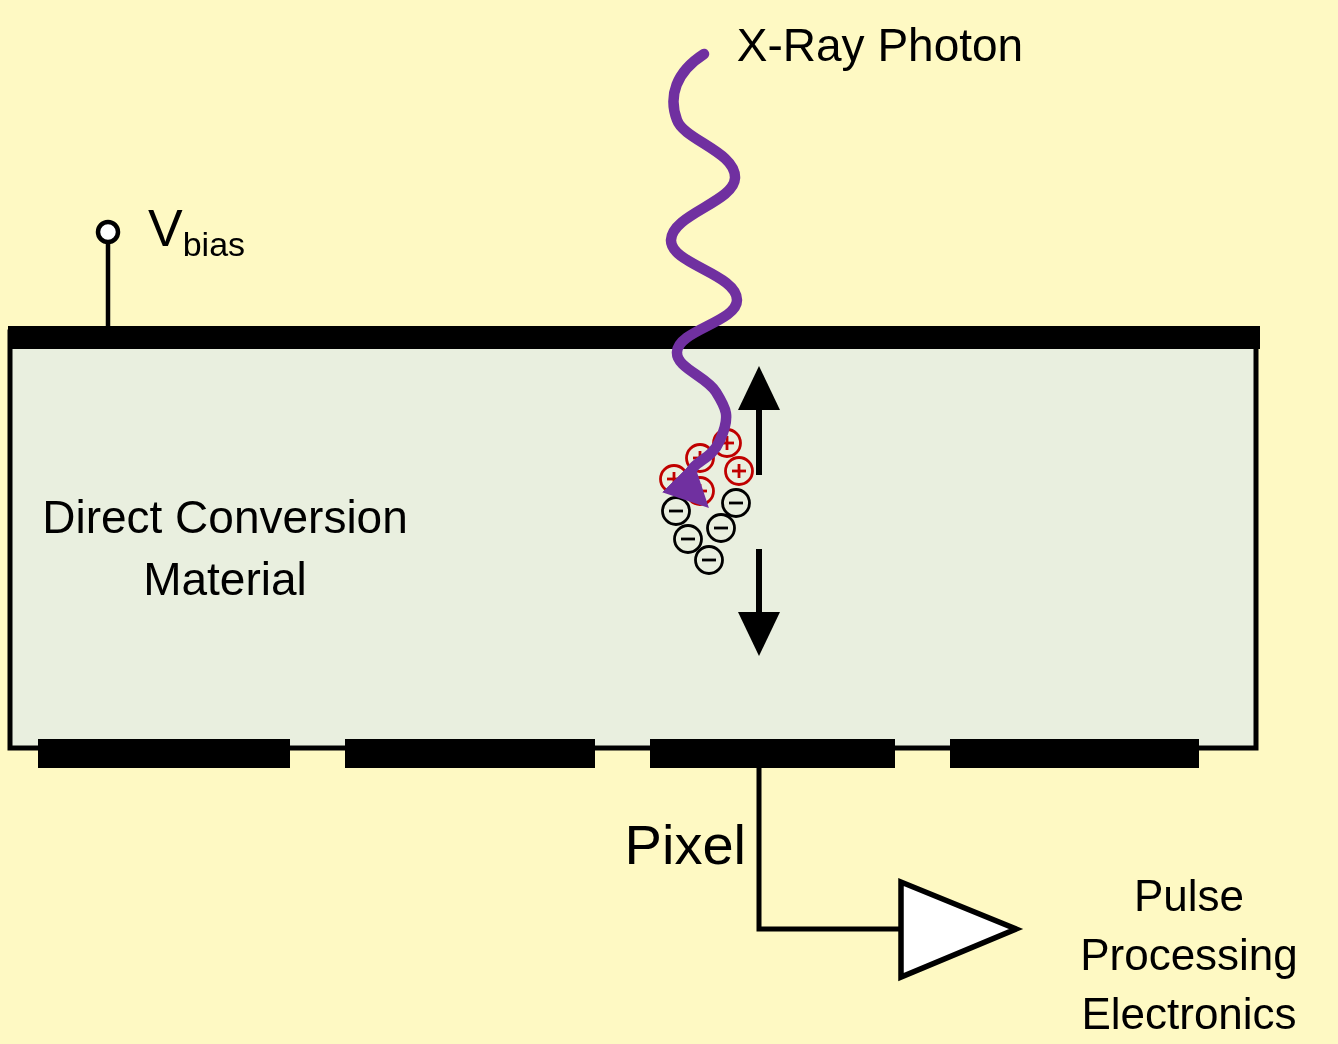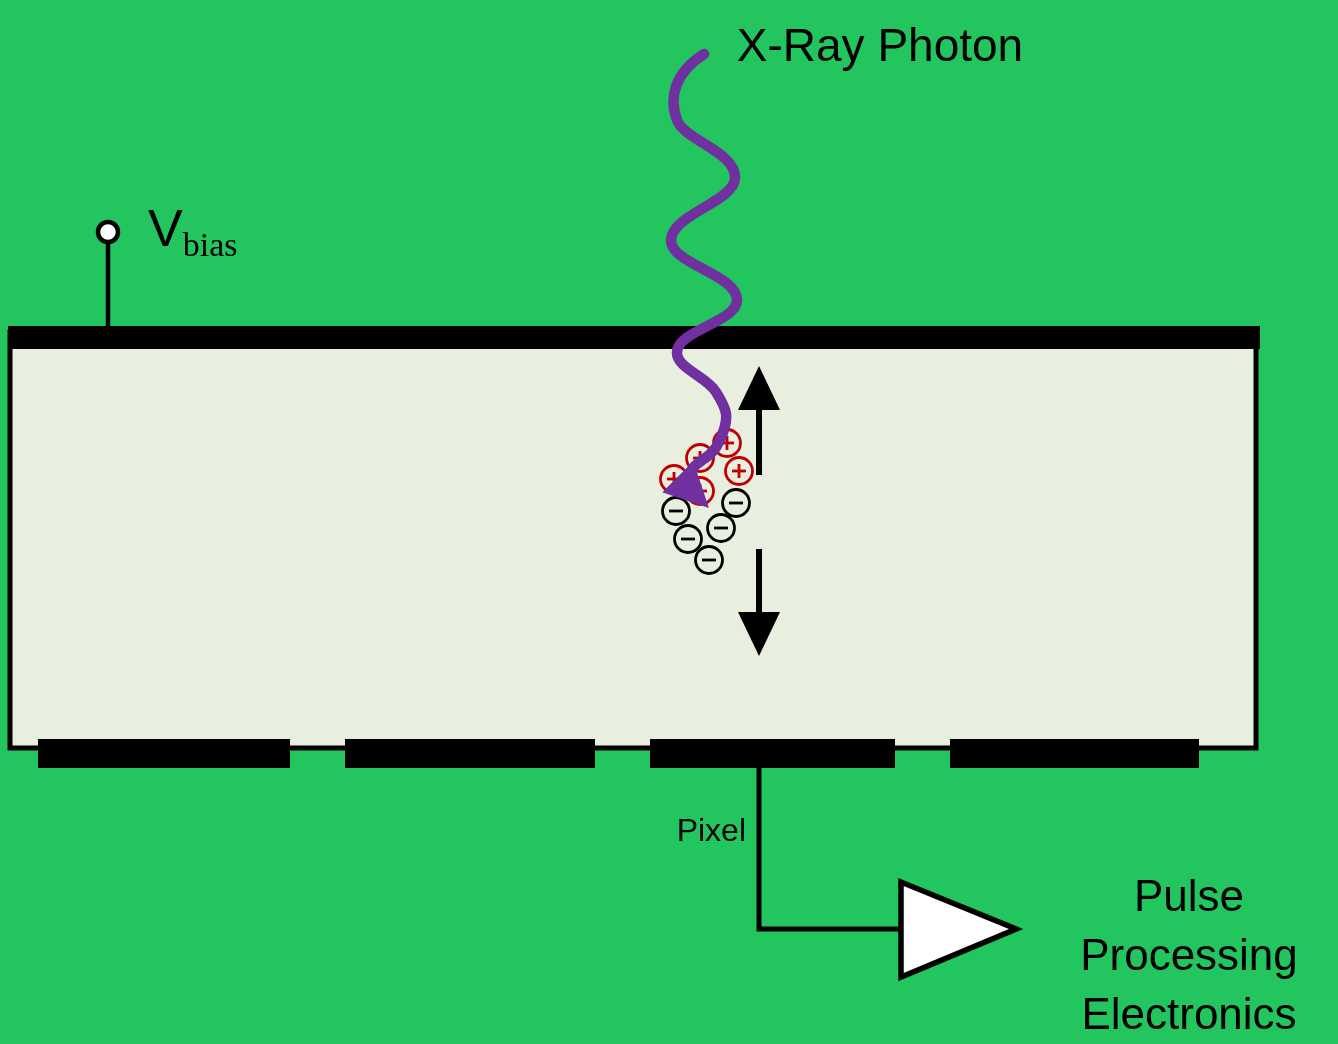"X-Ray Photon" #stage { background: #22c55e -> #fef9c3 }
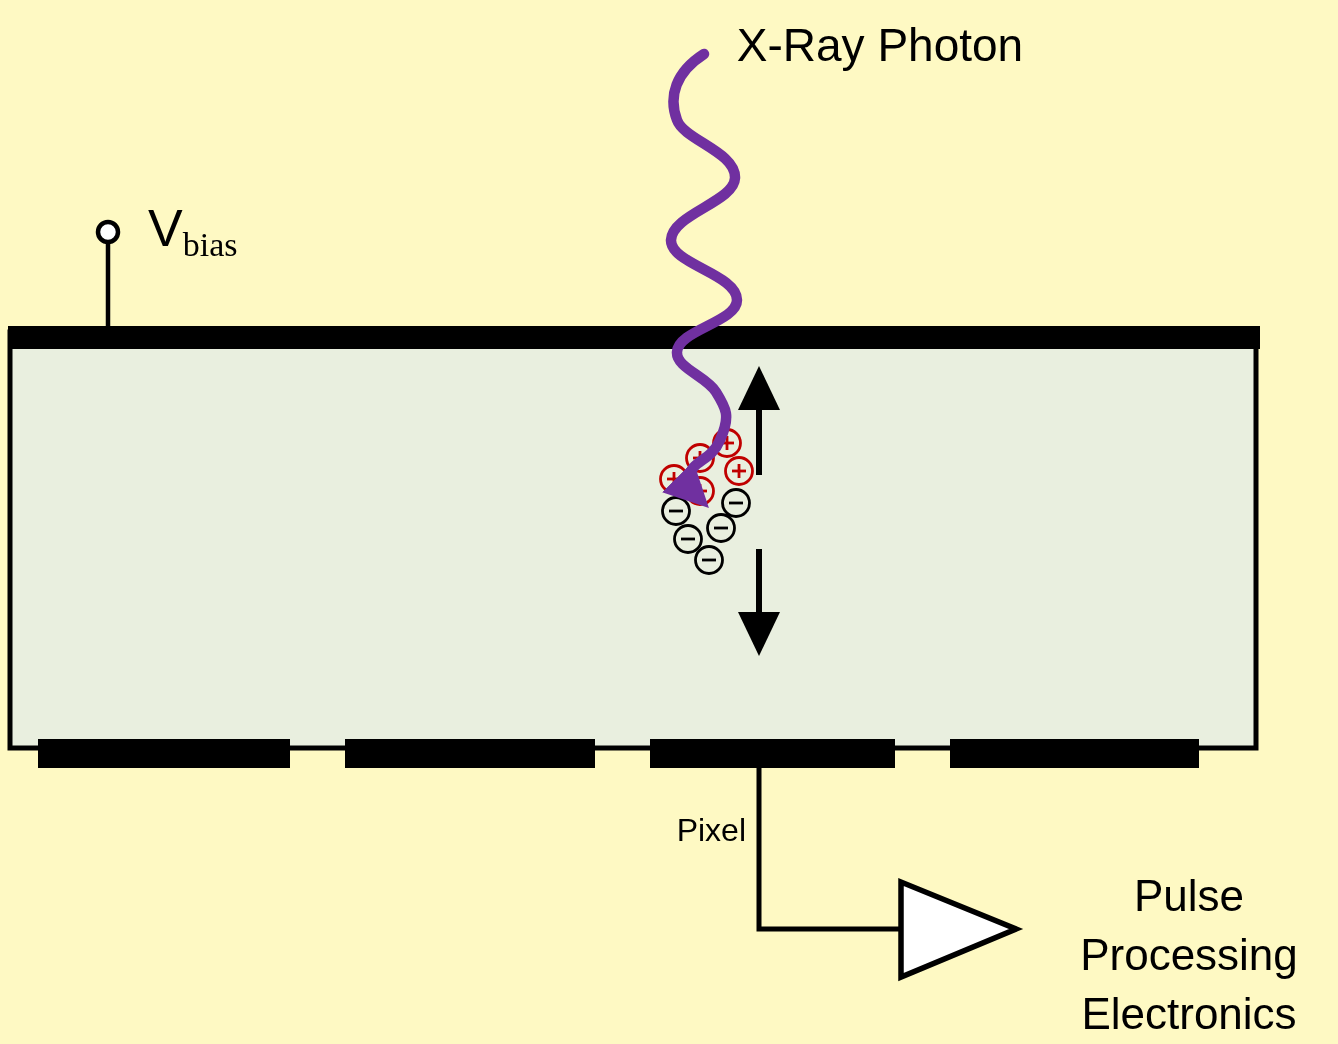"bias" .lbl-vbias sub { font-family: Liberation Serif, serif -> none }
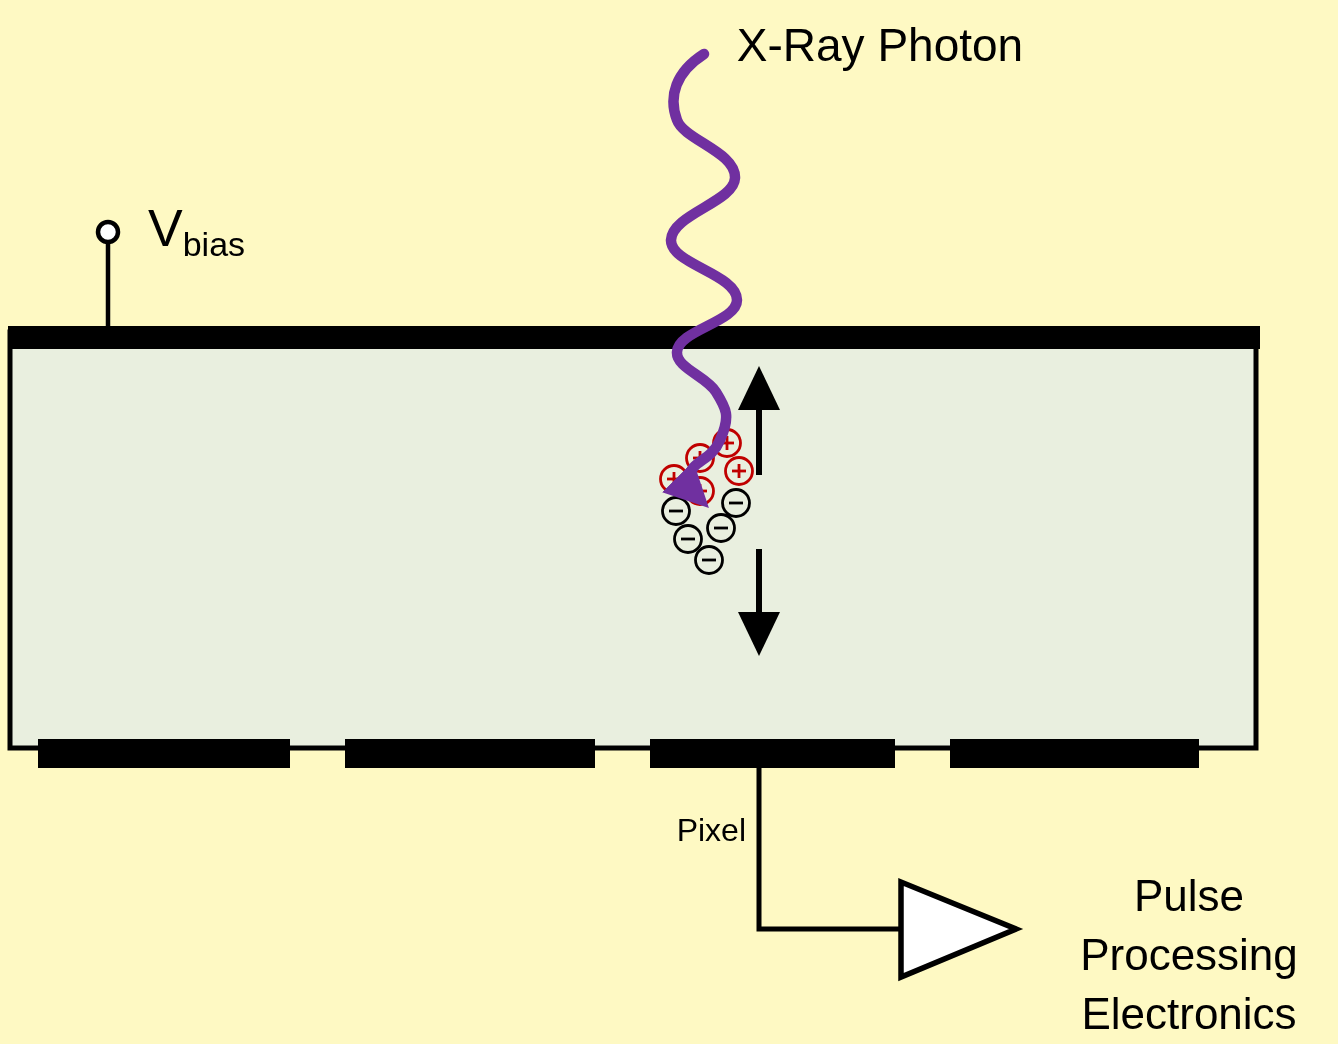"Direct Conversion" div.lbl { html: none -> <div>Direct Conversion Material</div> }
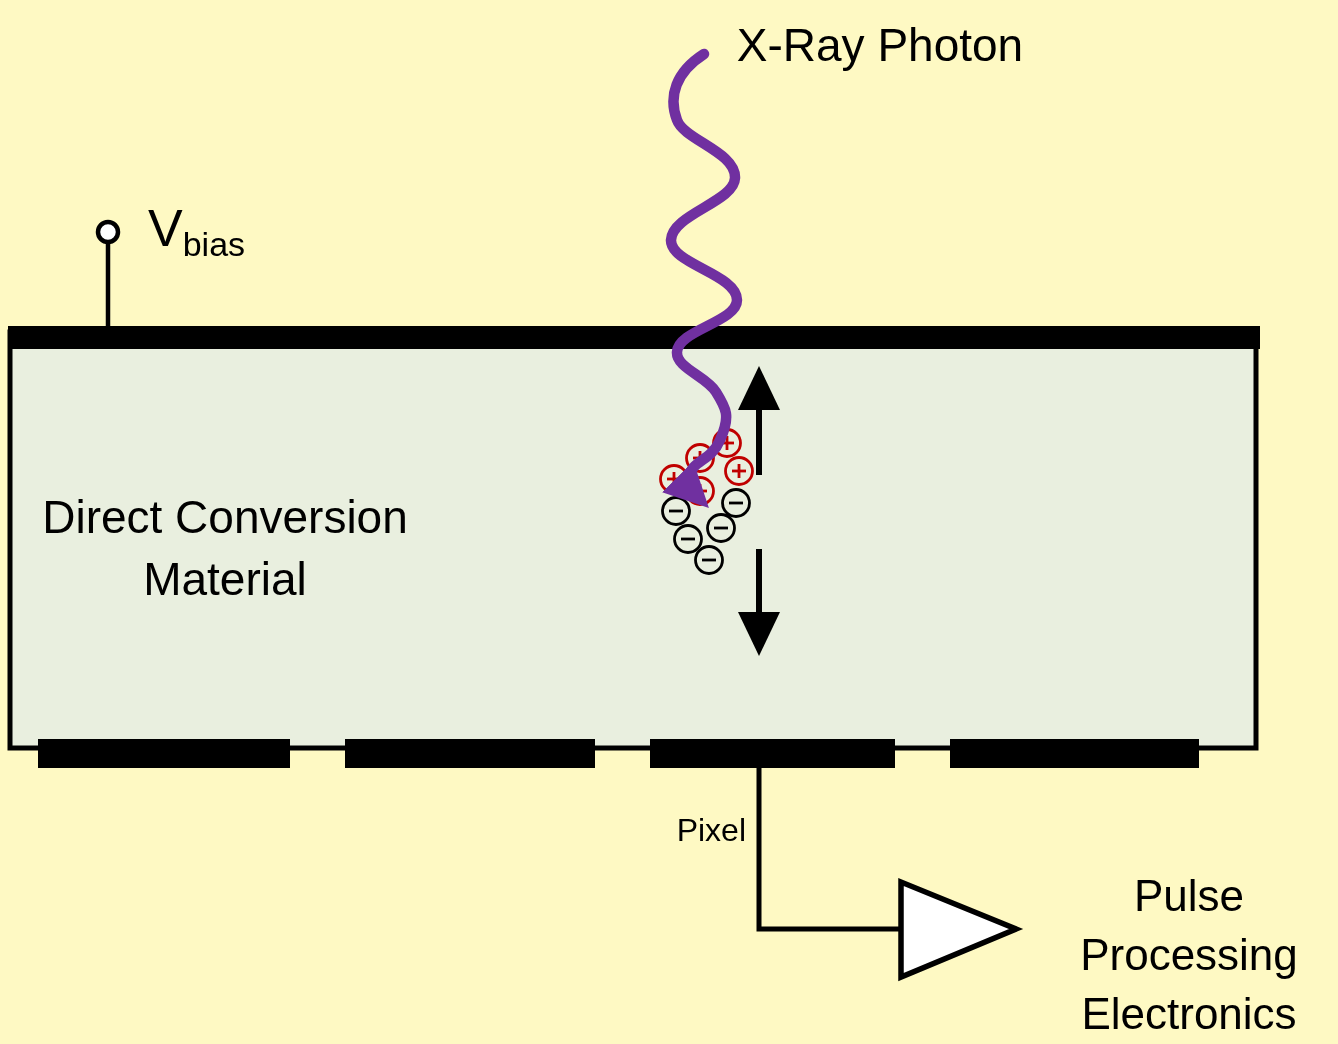"Pixel" .lbl-pixel { font-size: 32px -> 56px }
